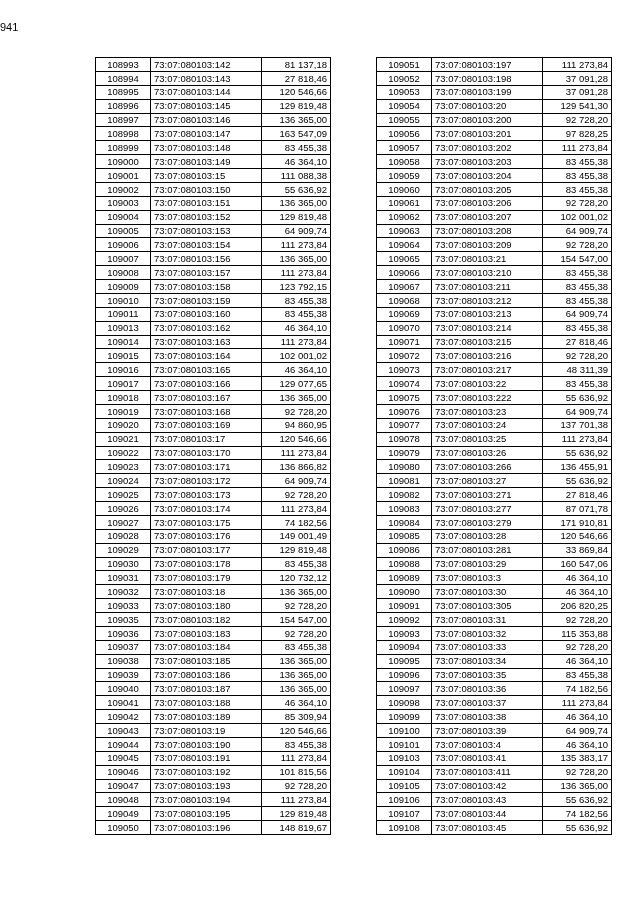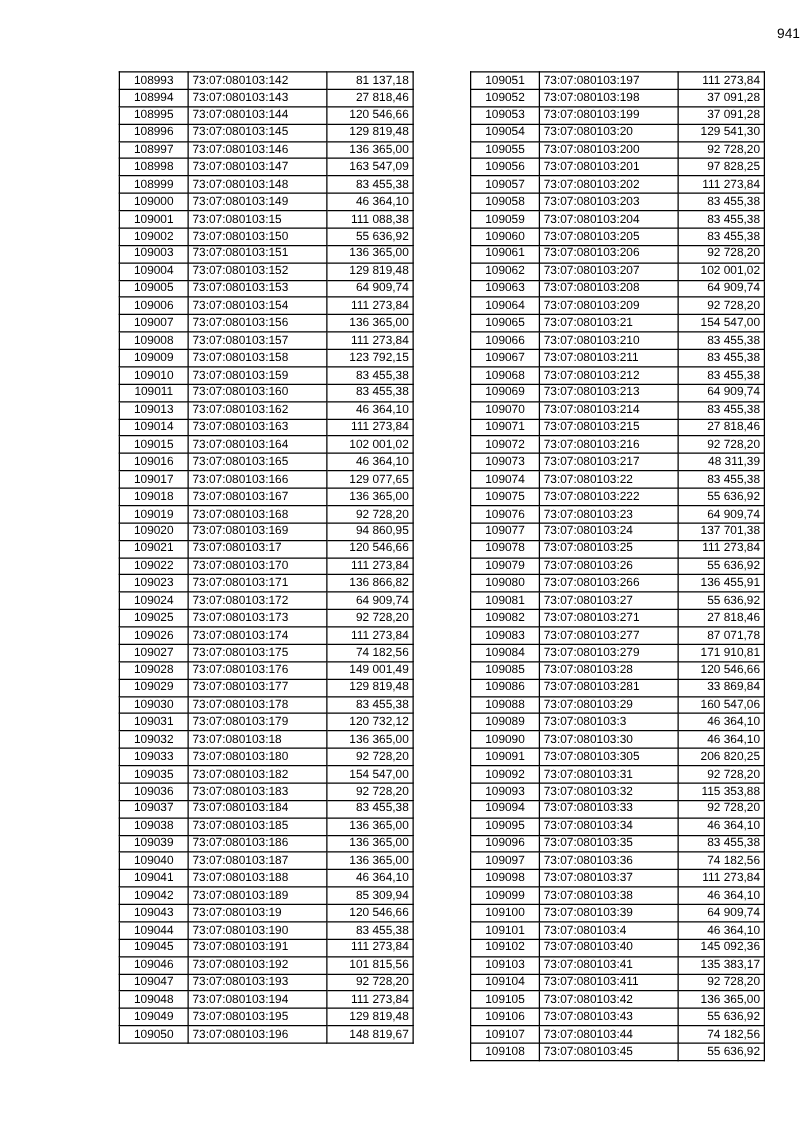"941" .page-number { text-align: right -> left }
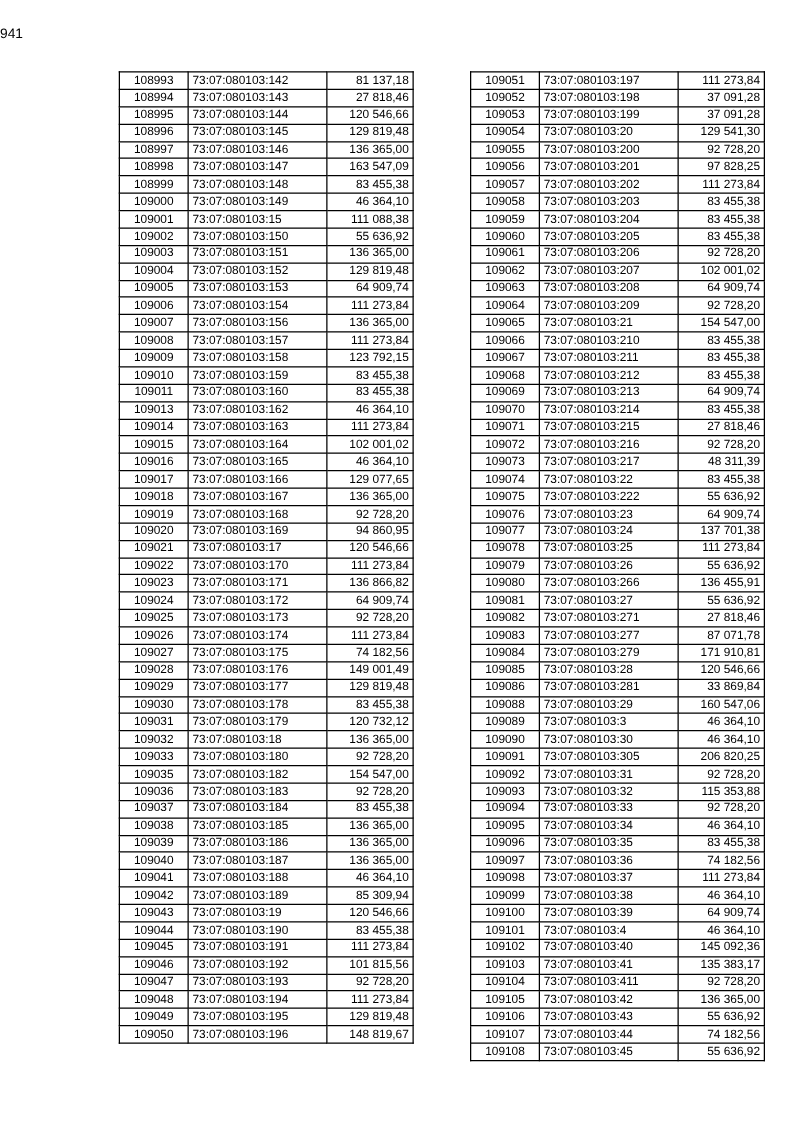"109102" tr { html: <tr> <td>109102</td> <td>73:07:080103:40</td> <td>145 092,36</td> </tr> -> none }
